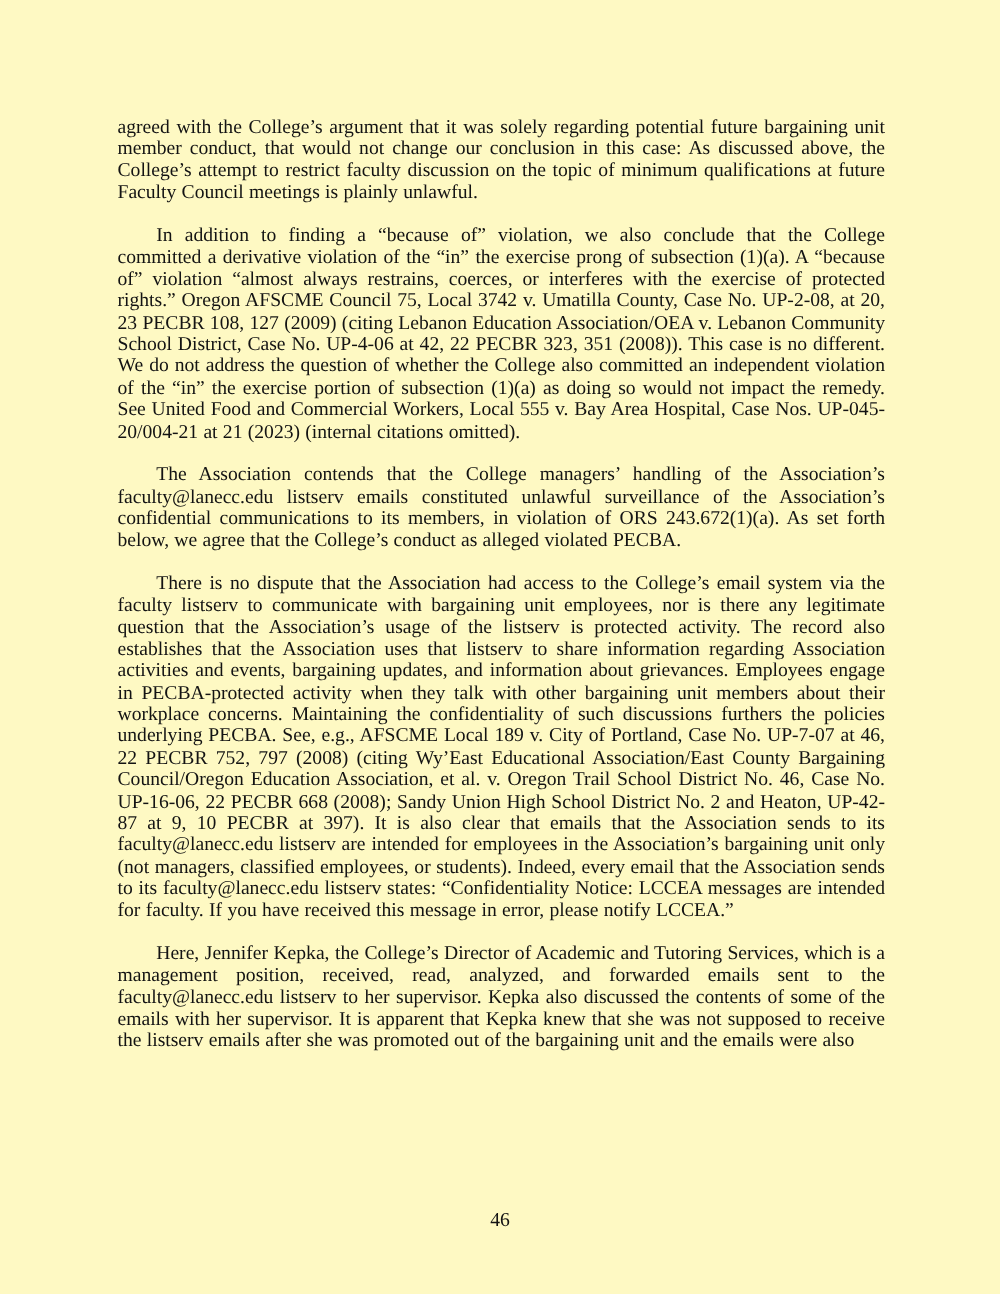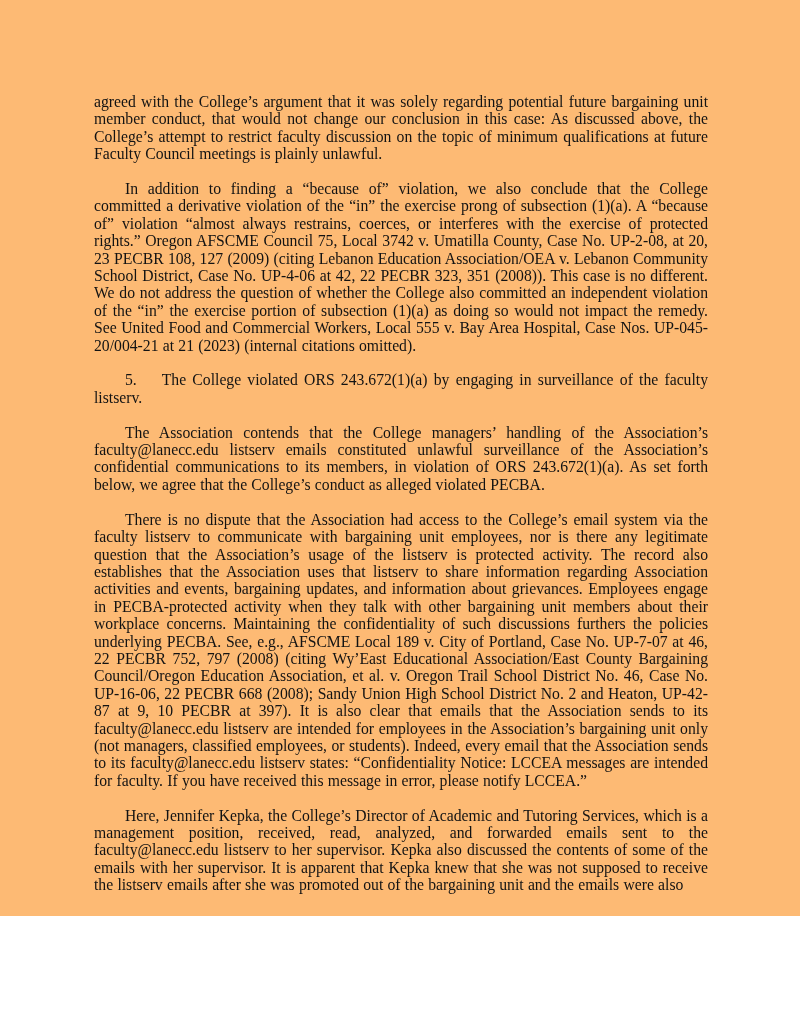"agreed with the College’s argument" .page { background: #fdba74 -> #fef9c3; height: 916px -> 1035px }
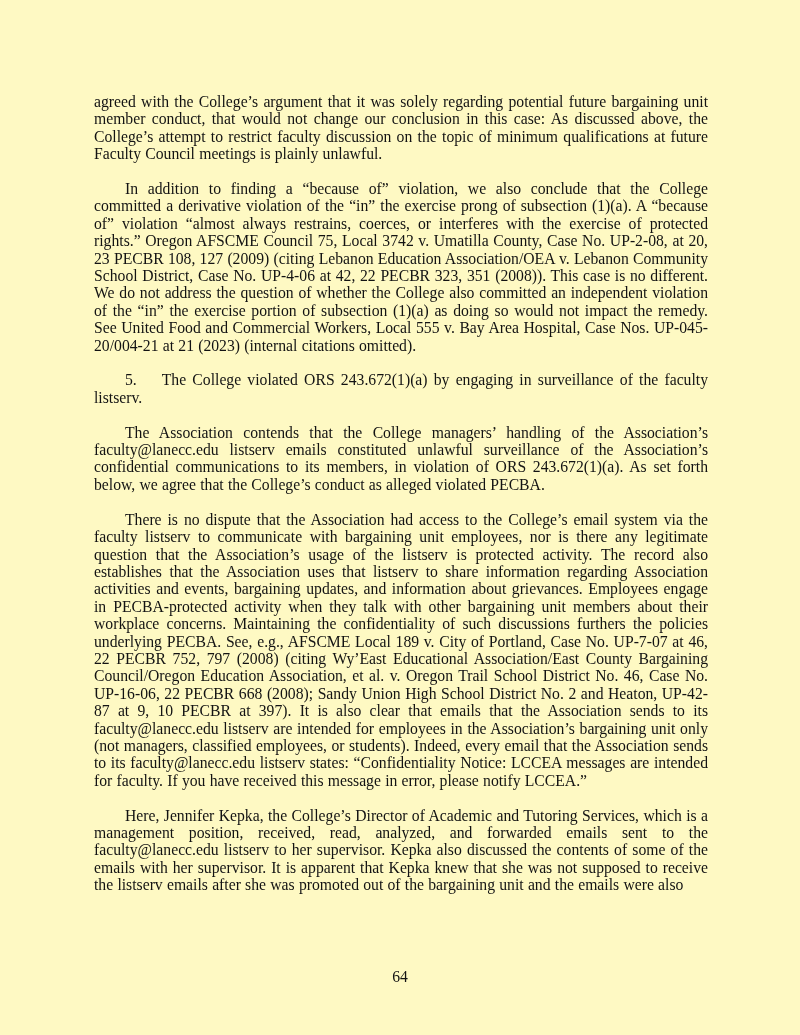"5. The College violated ORS" p.para { html: <p><span>5.</span><span></span><span>The College violated ORS 243.672(1)(a) by engaging in surveillance of the faculty listserv.</span></p> -> none }
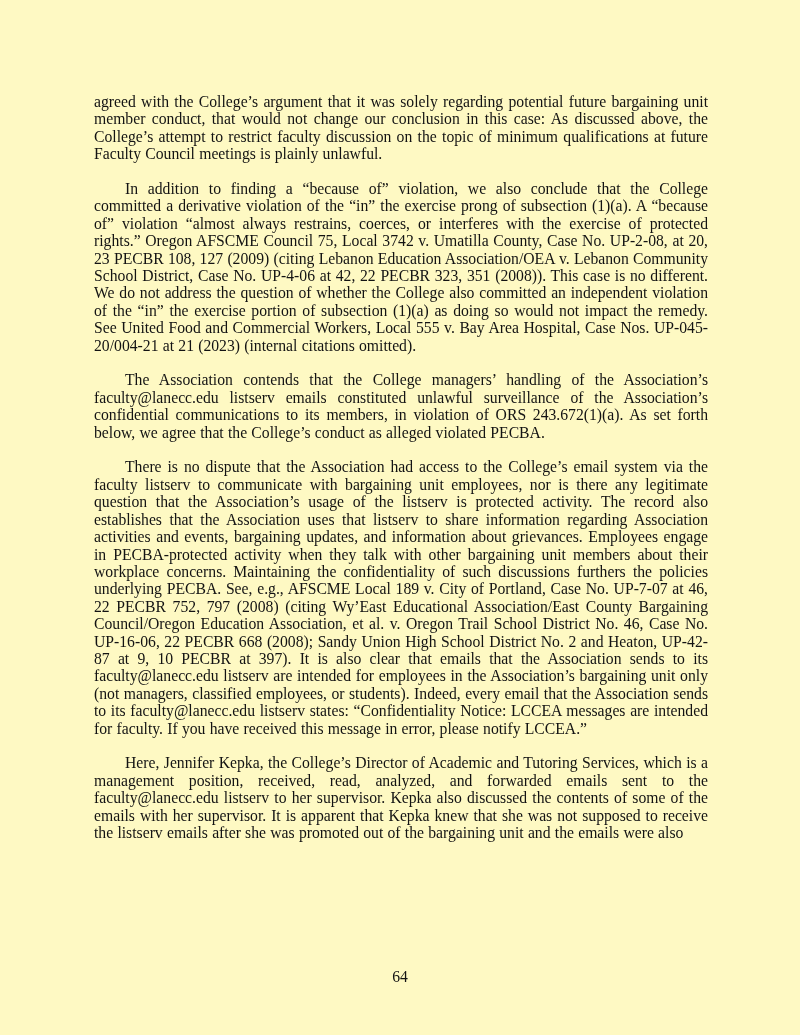"64" span { text: 64 -> 46 }
